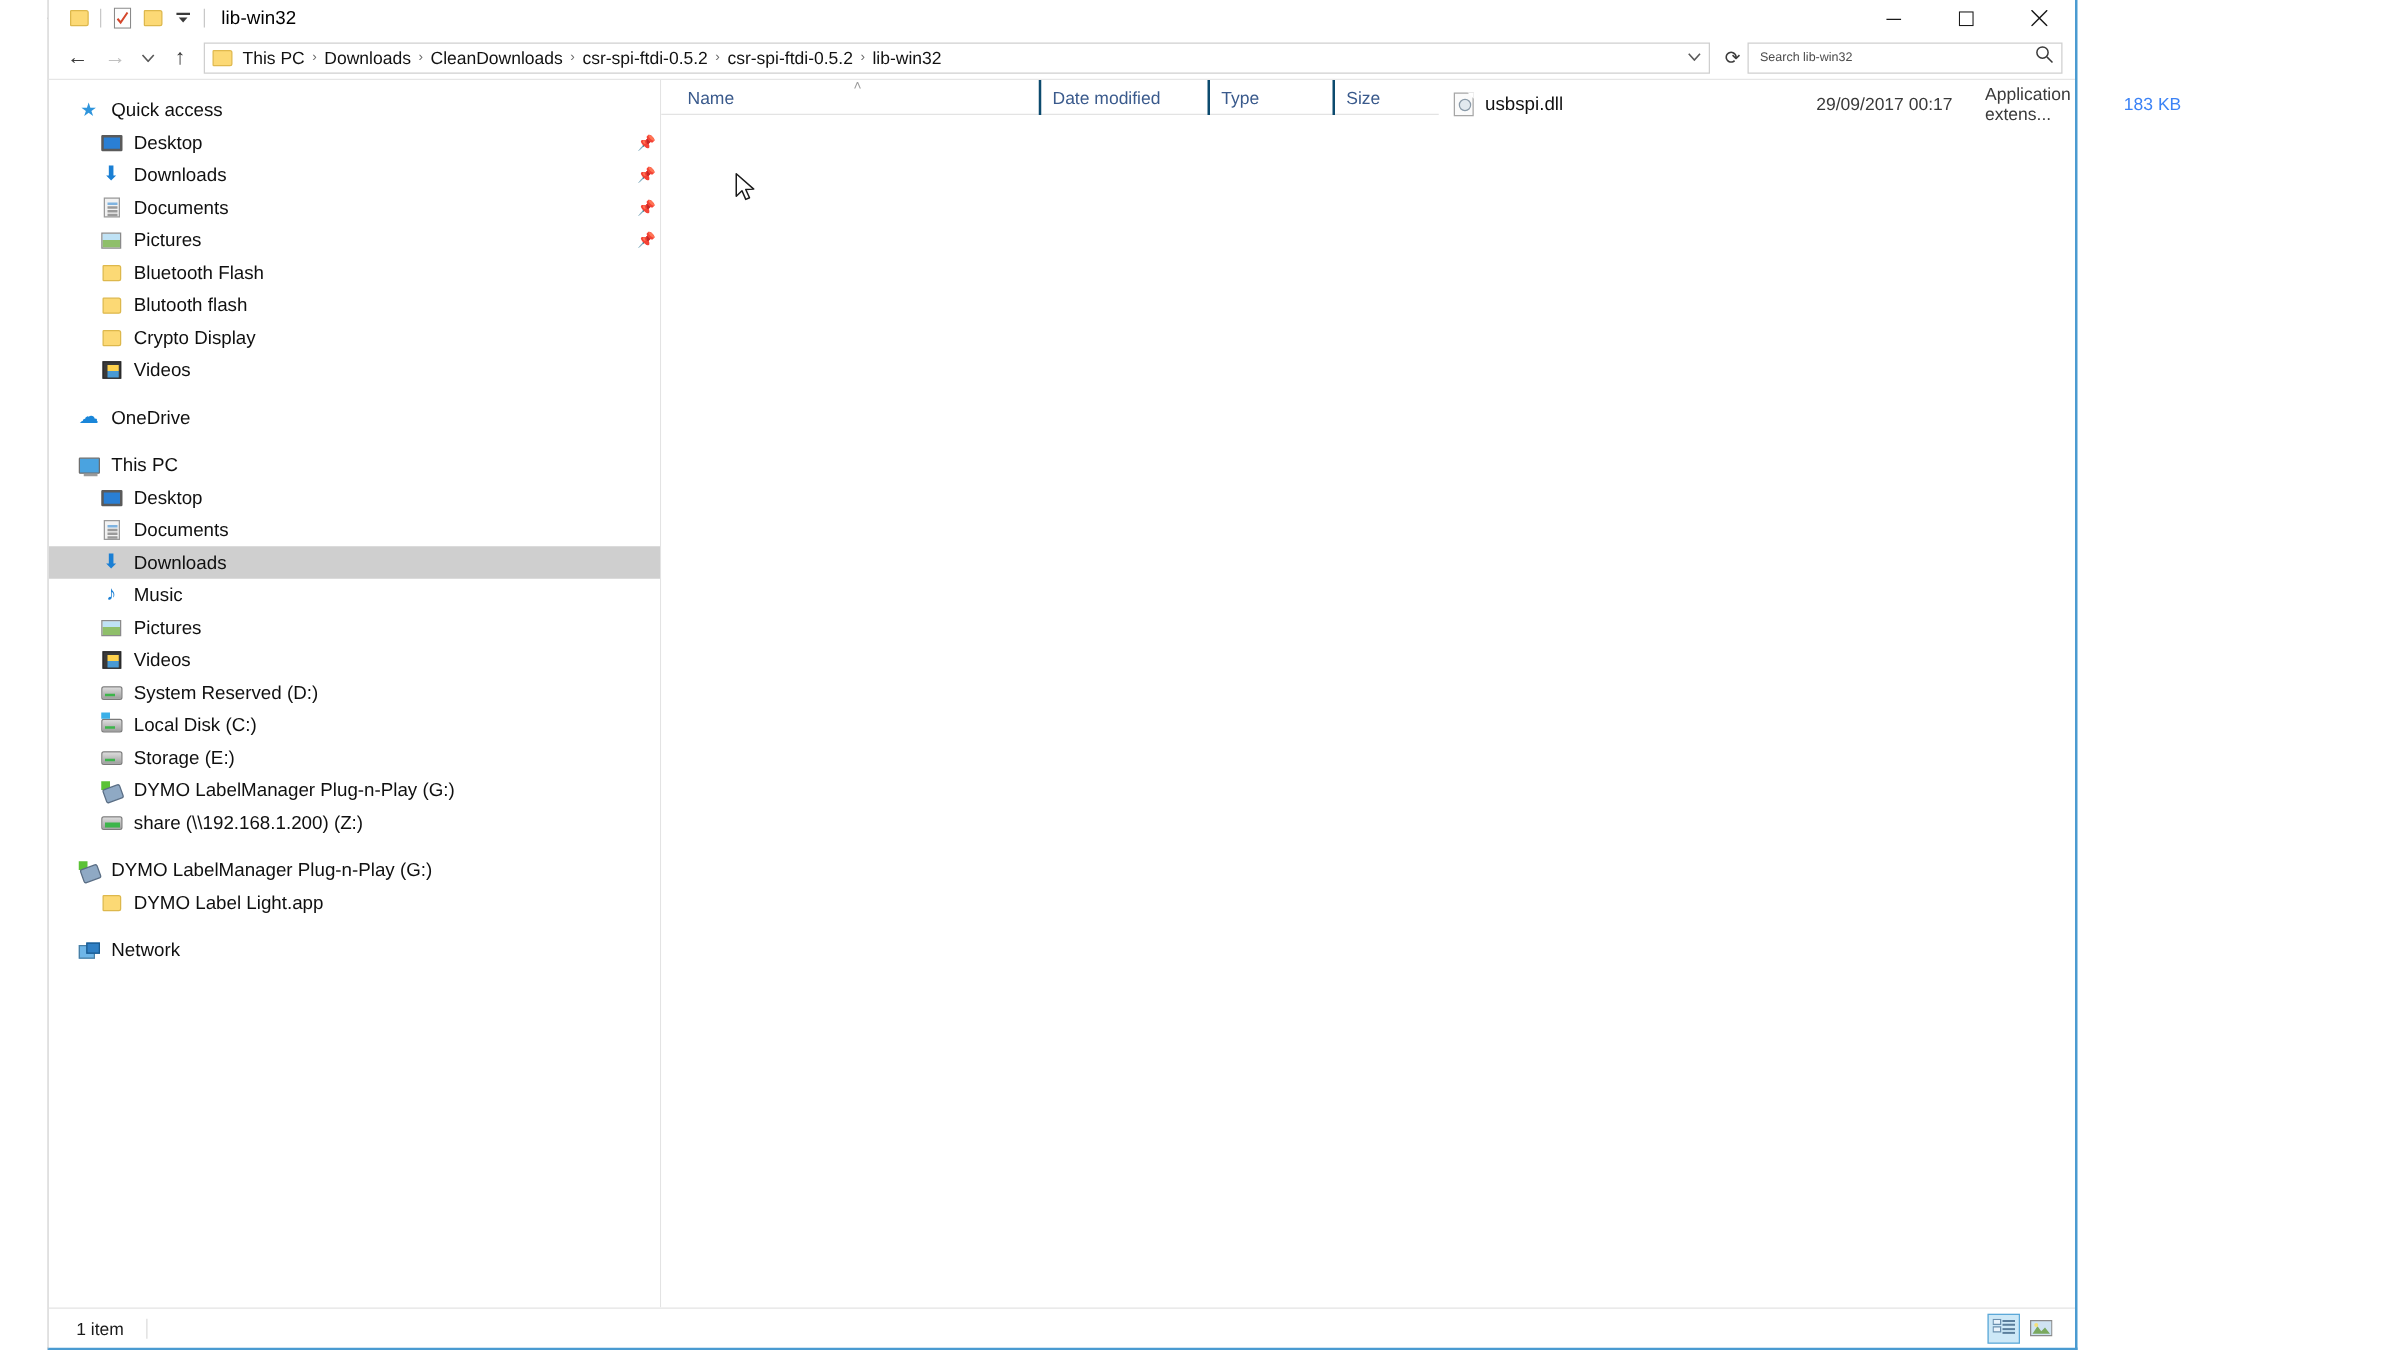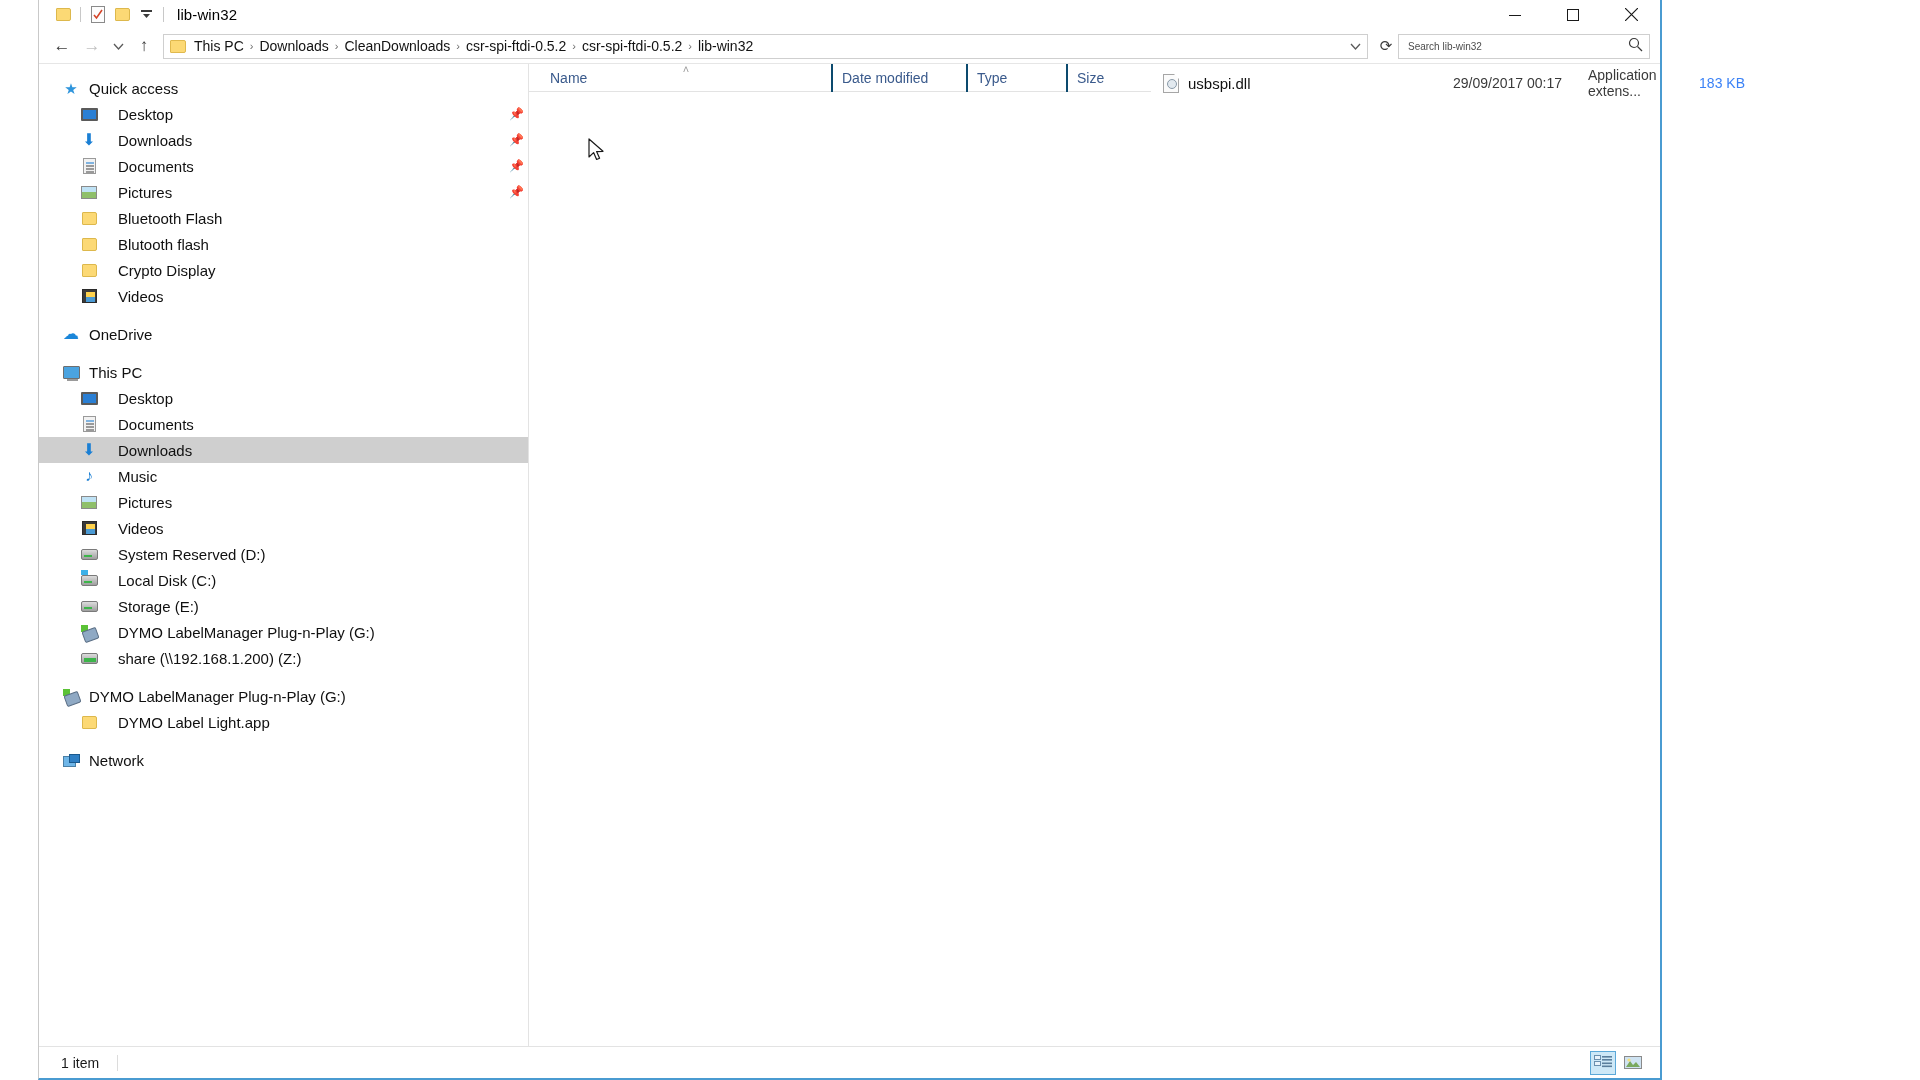"Desktop" .lvl1 { gap: 11px -> none }
